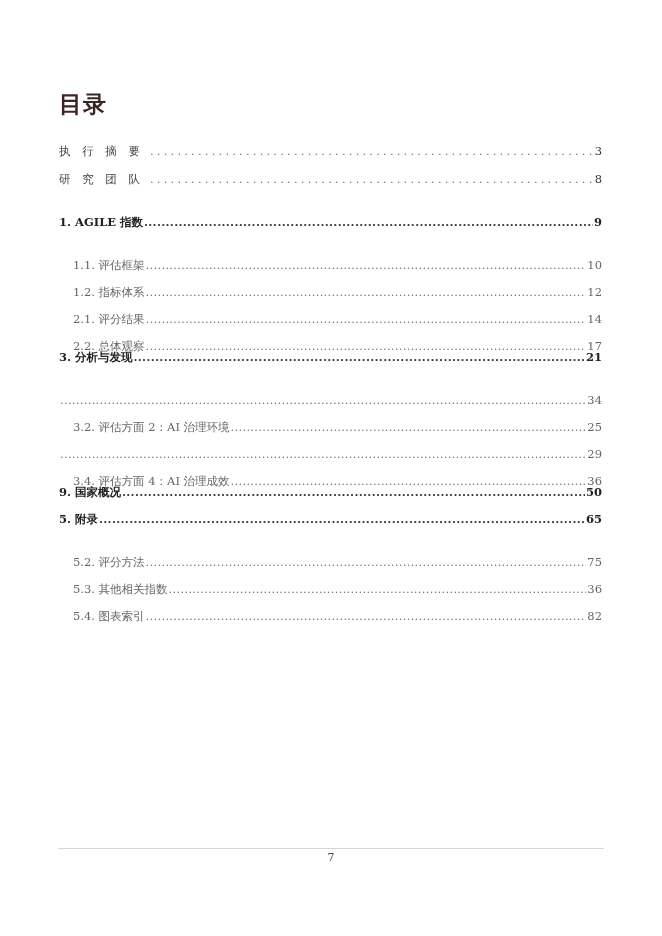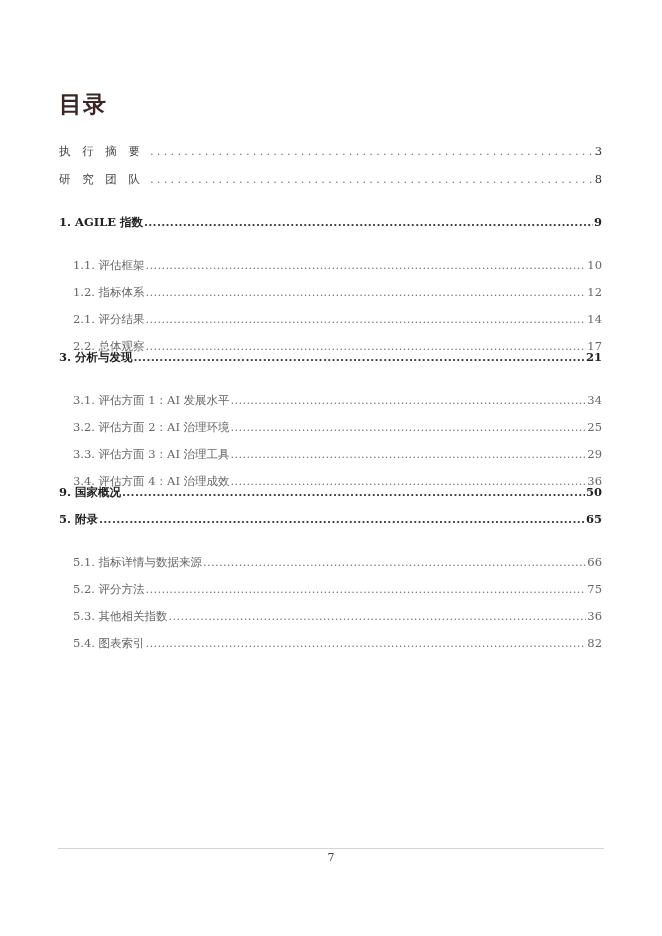"3.1. 评估方面 1：AI 发展水平" span.label { html: <span>3.1. 评估方面 1：AI 发展水平</span> -> none }
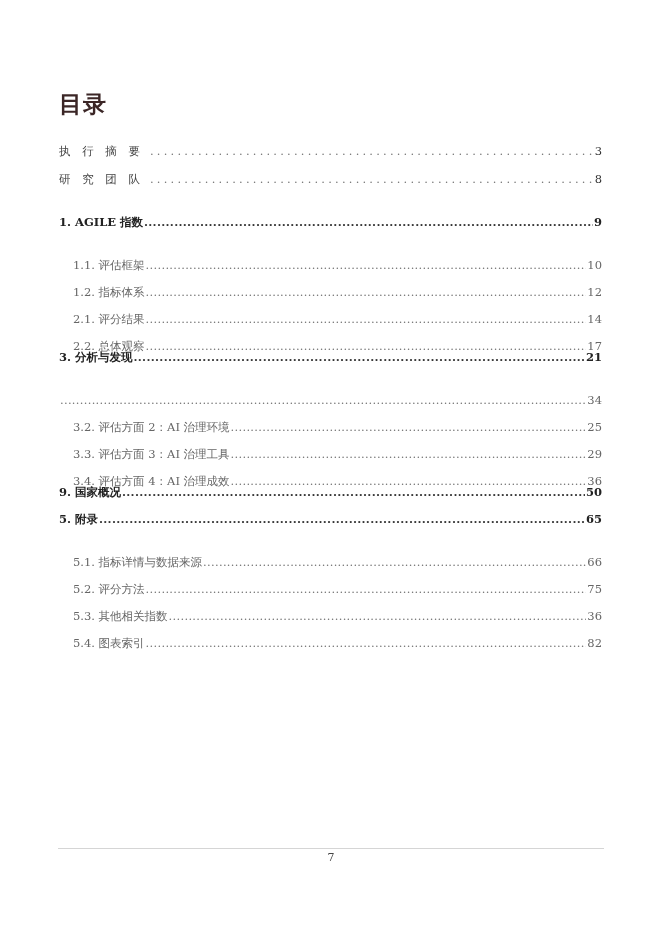"3.3. 评估方面 3：AI 治理工具" span.label { html: <span>3.3. 评估方面 3：AI 治理工具</span> -> none }
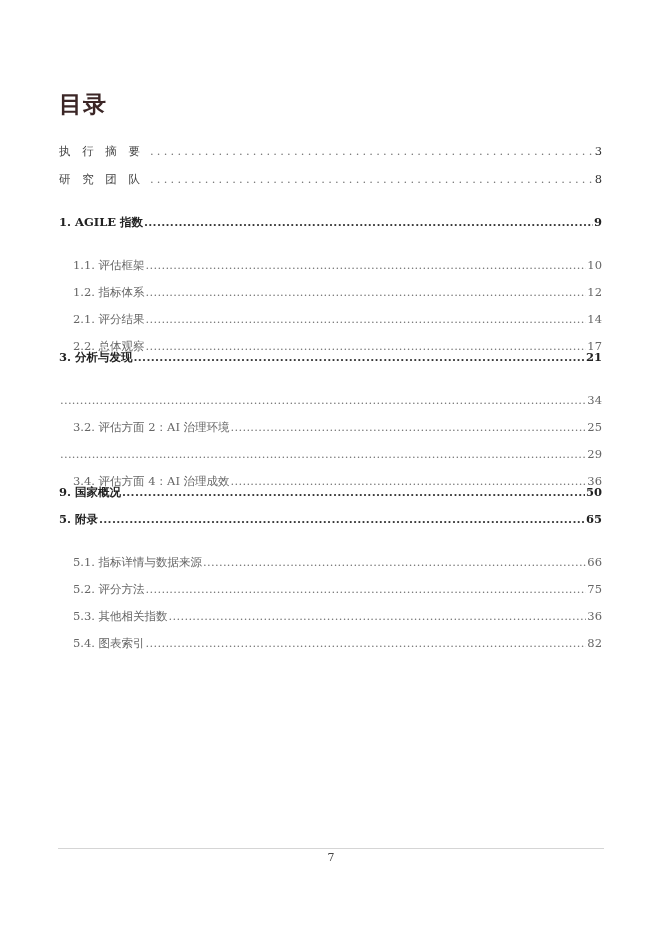"5.1. 指标详情与数据来源" div.row { html: <div> <span>5.1. 指标详情与数据来源</span> <span></span> <span>66</span> </div> -> none }
